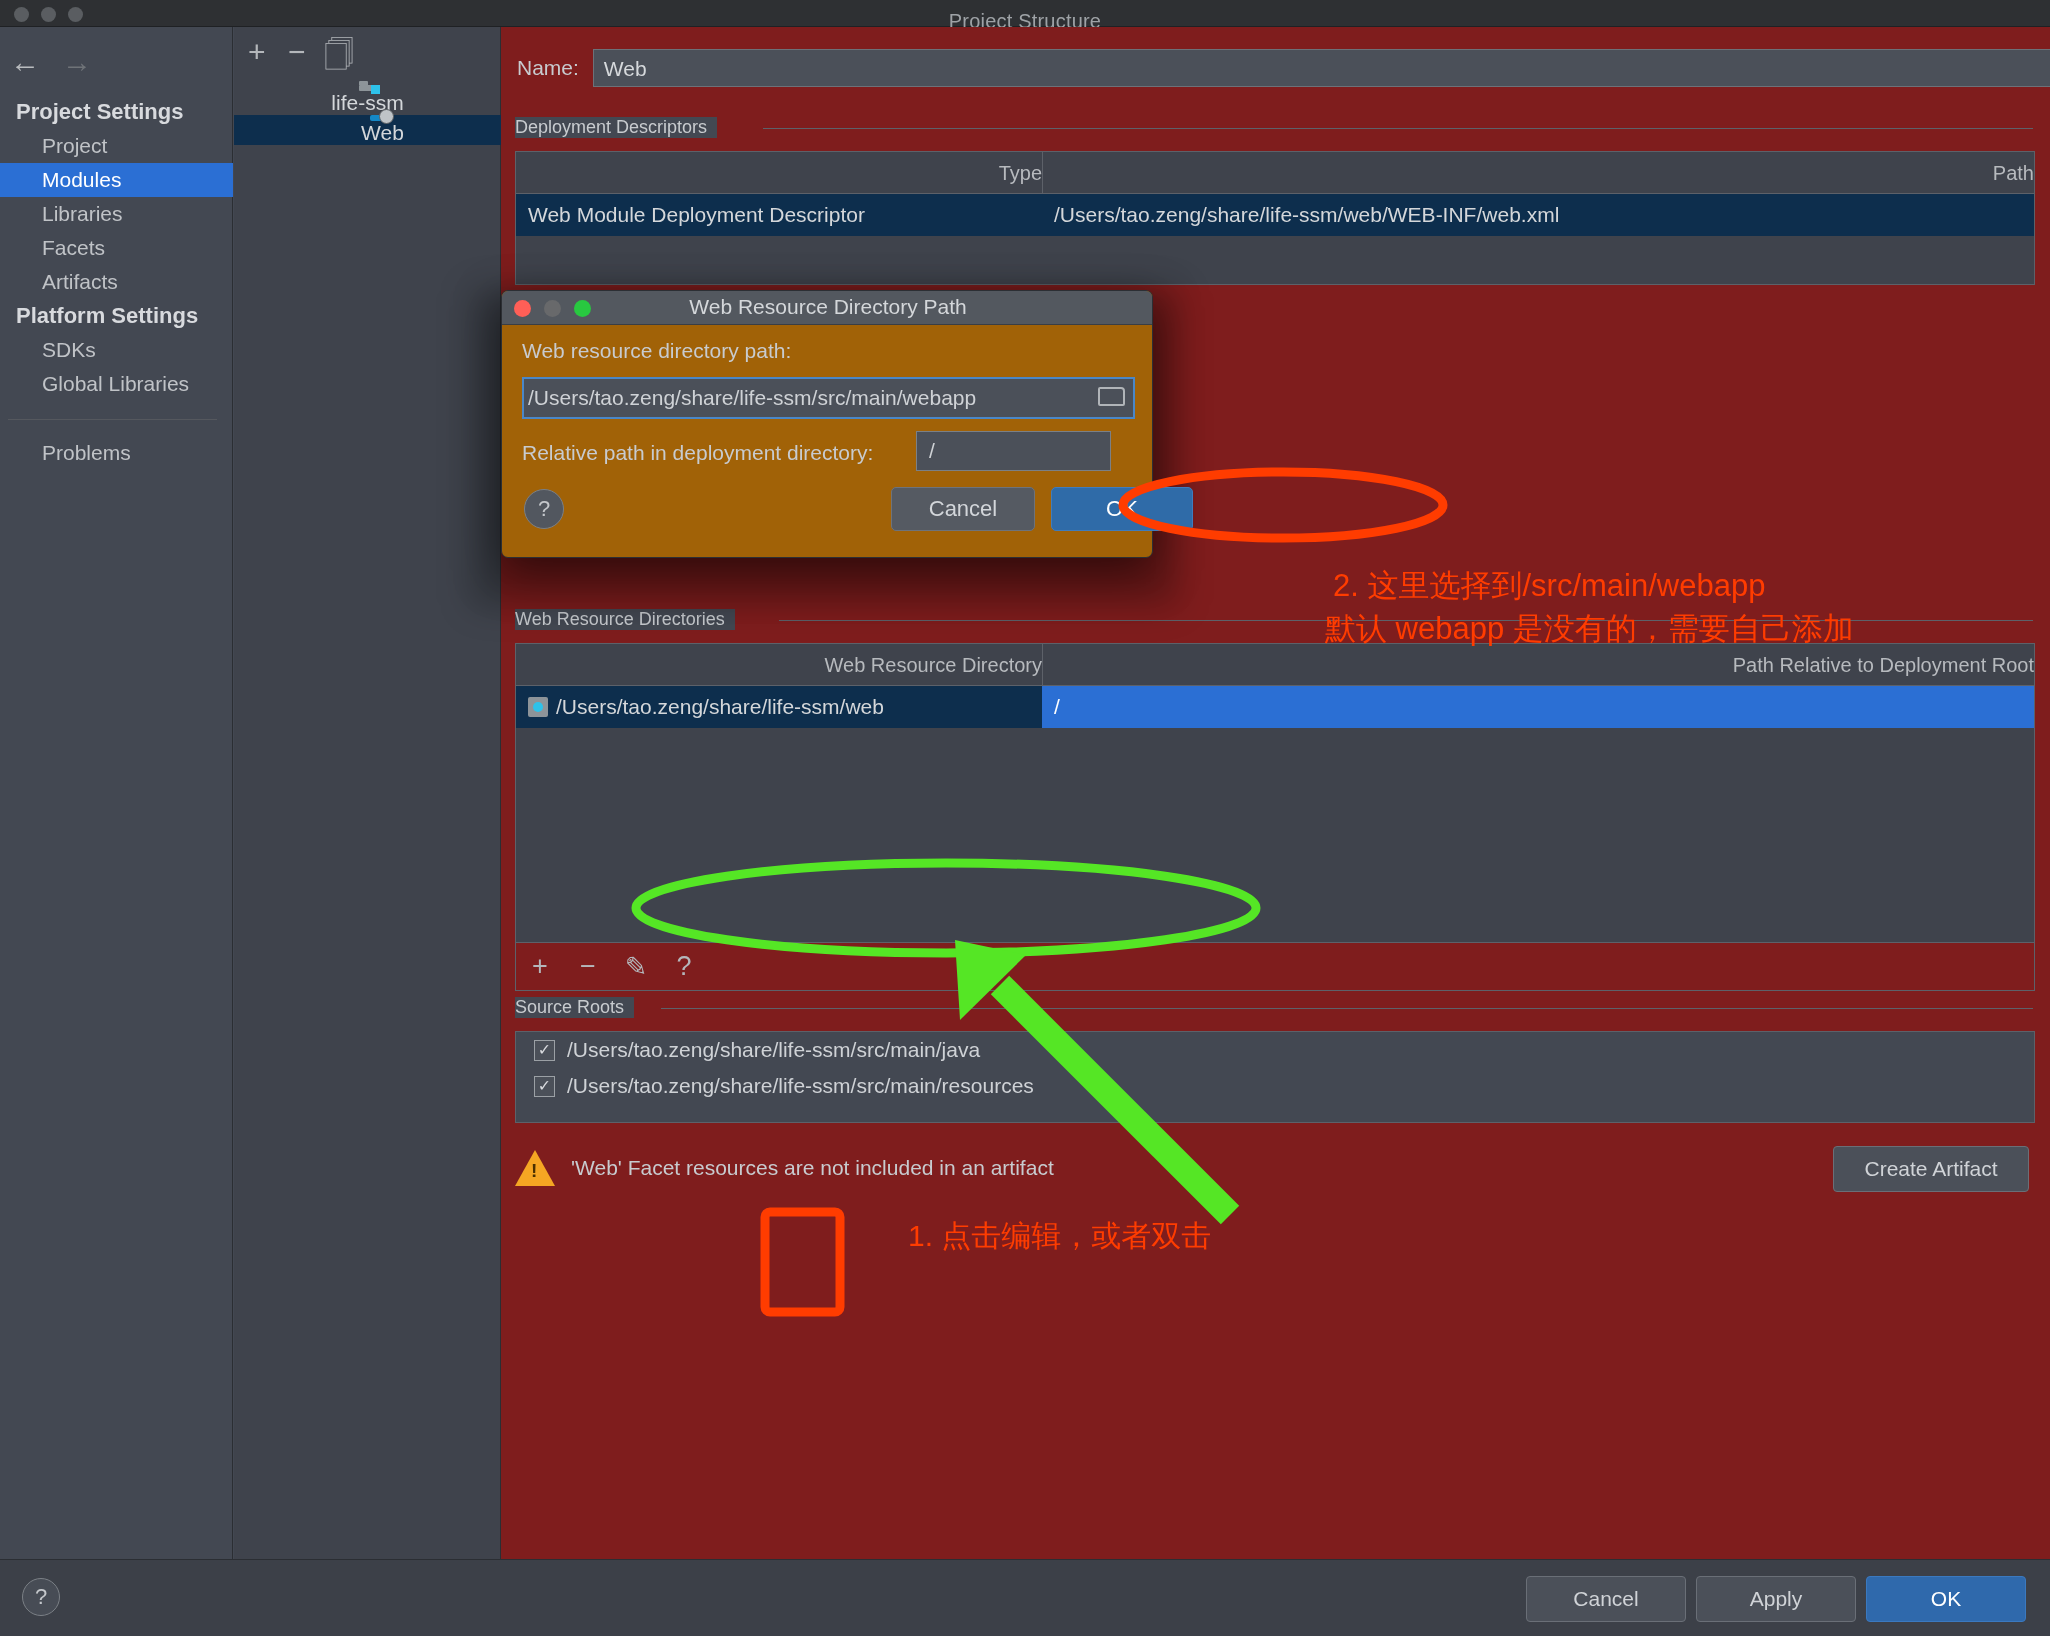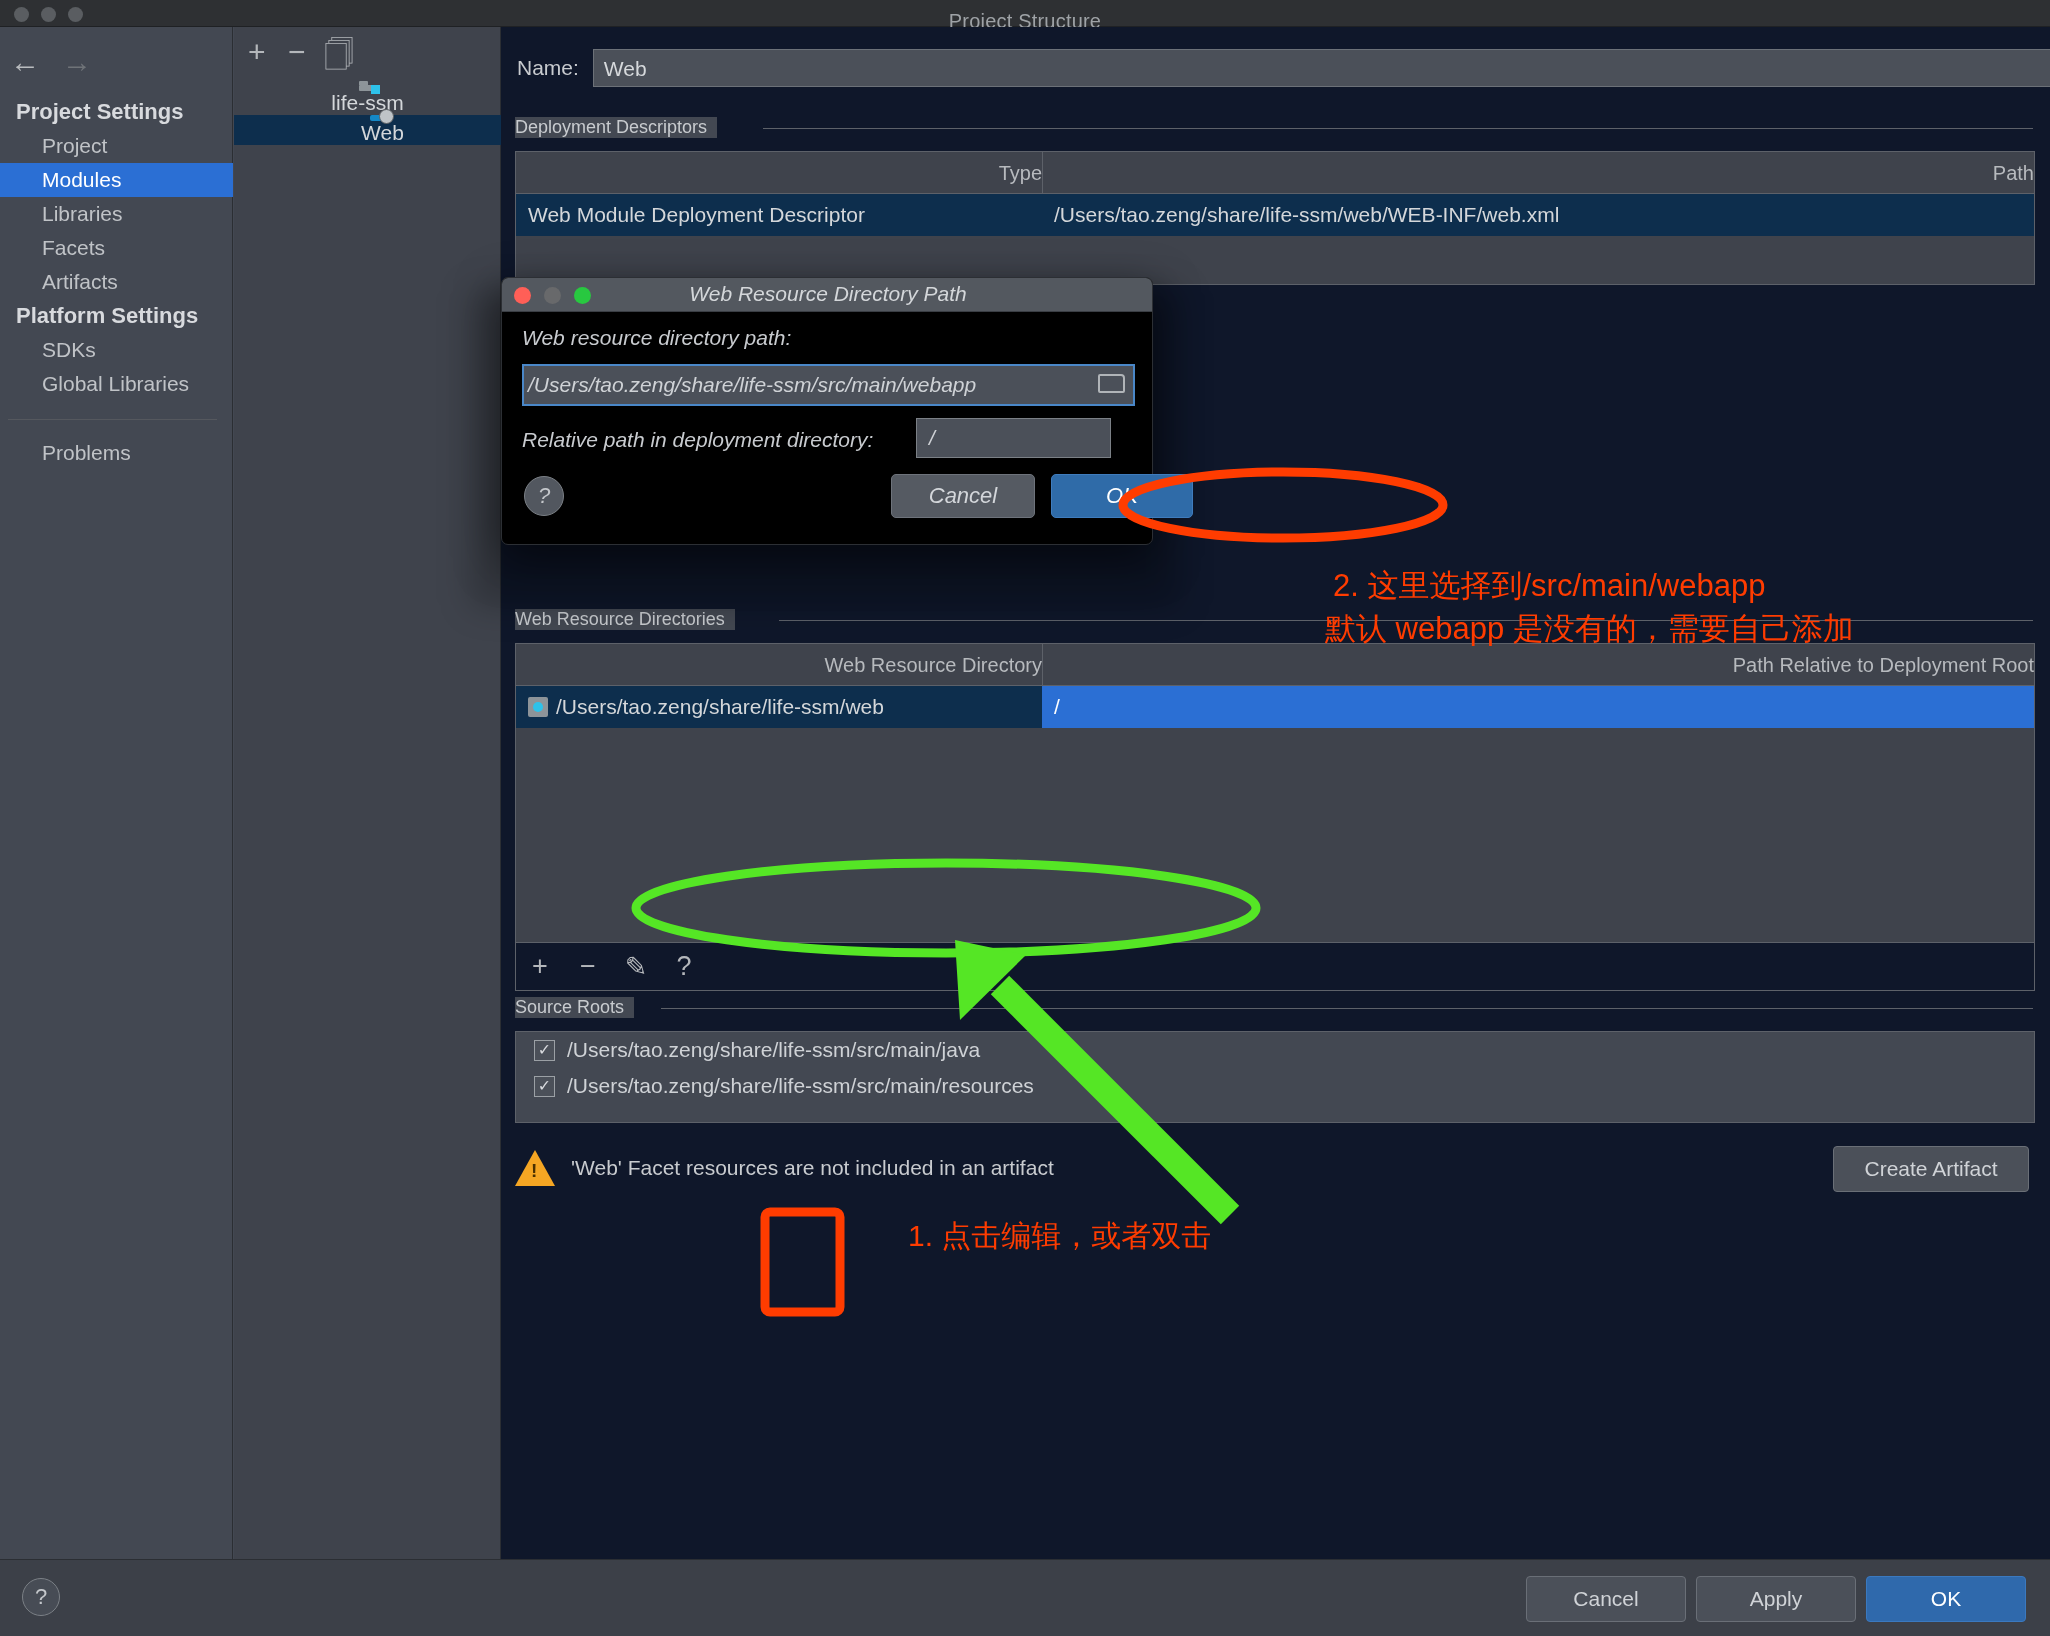"Name:" .main { background: #0f172a -> #7f1d1d }
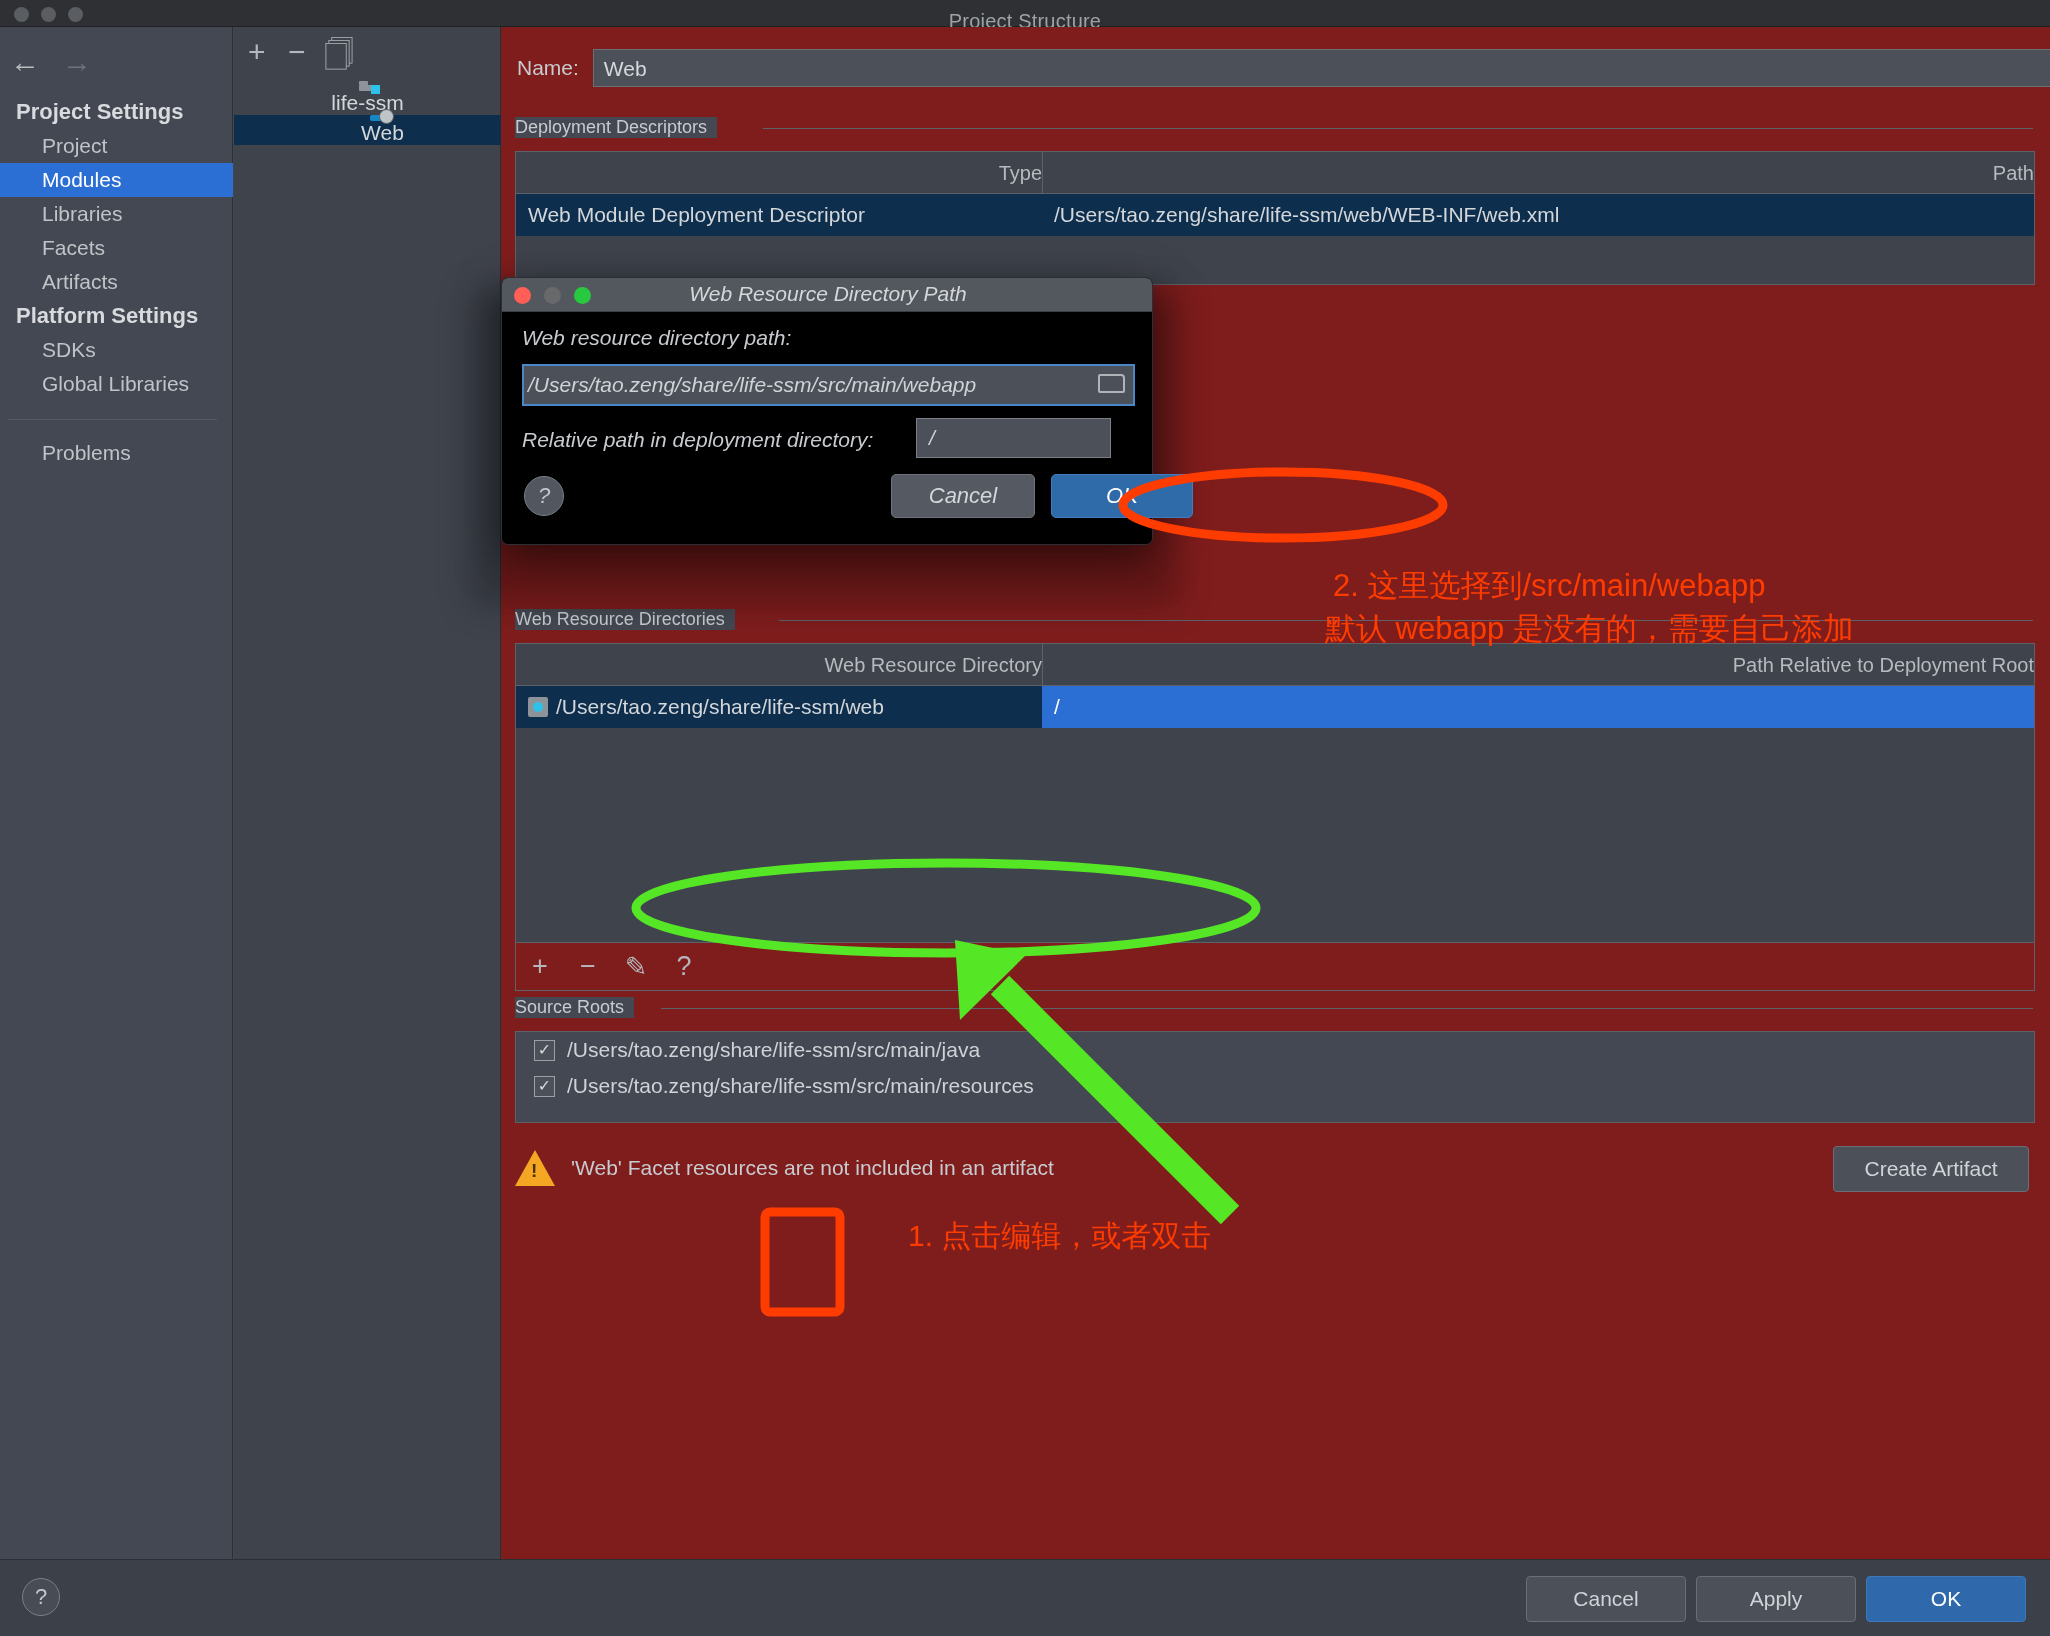"Web Resource Directory Path" .dialog { background: #000000 -> #a16207; font-style: italic -> none; top: 277px -> 290px }
